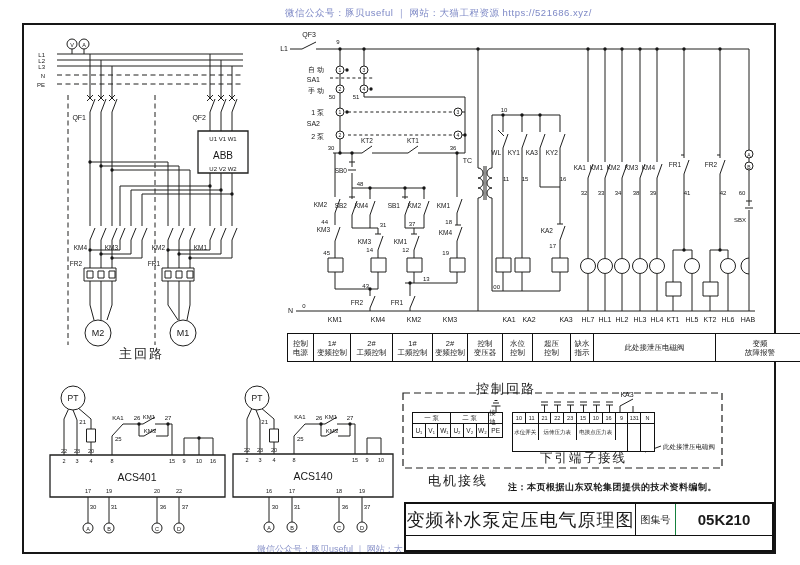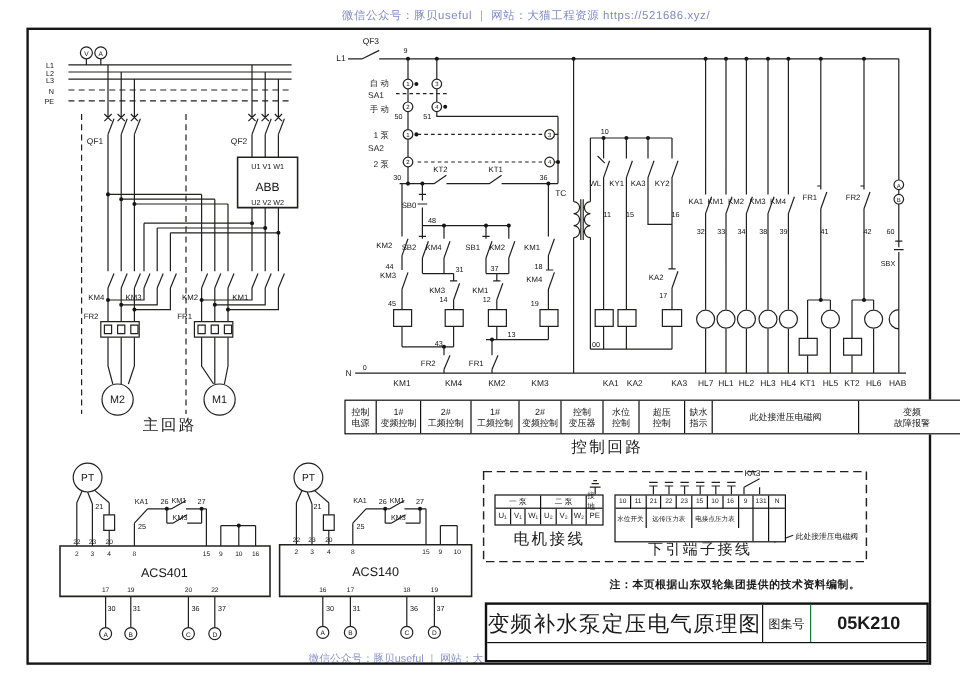"控制回路" #ctl-title { top: 364px -> 380px }
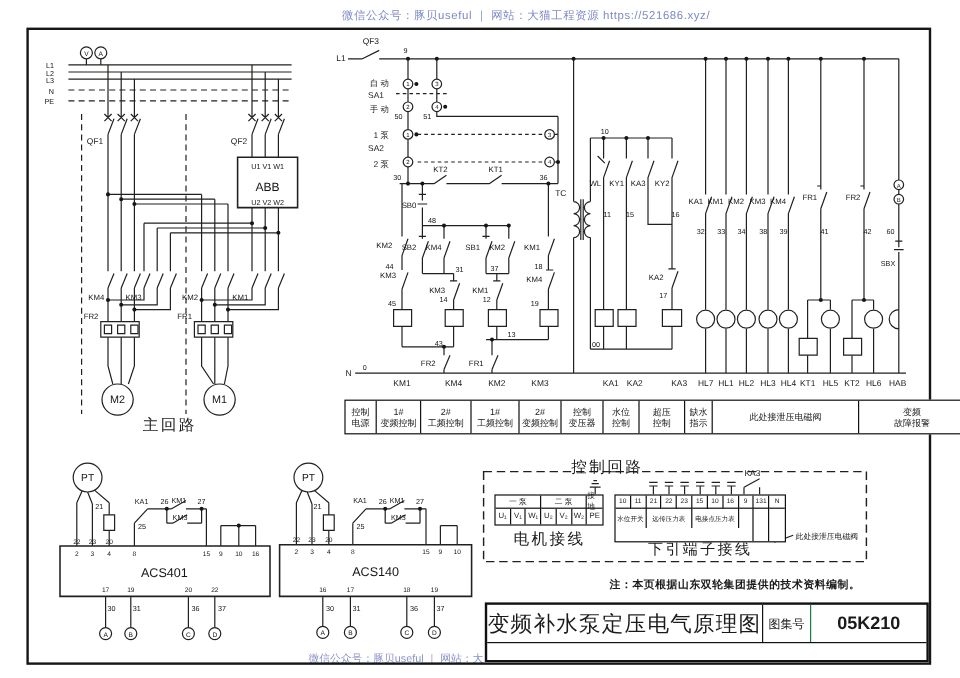"电机接线" #motor-label { top: 440px -> 472px }
